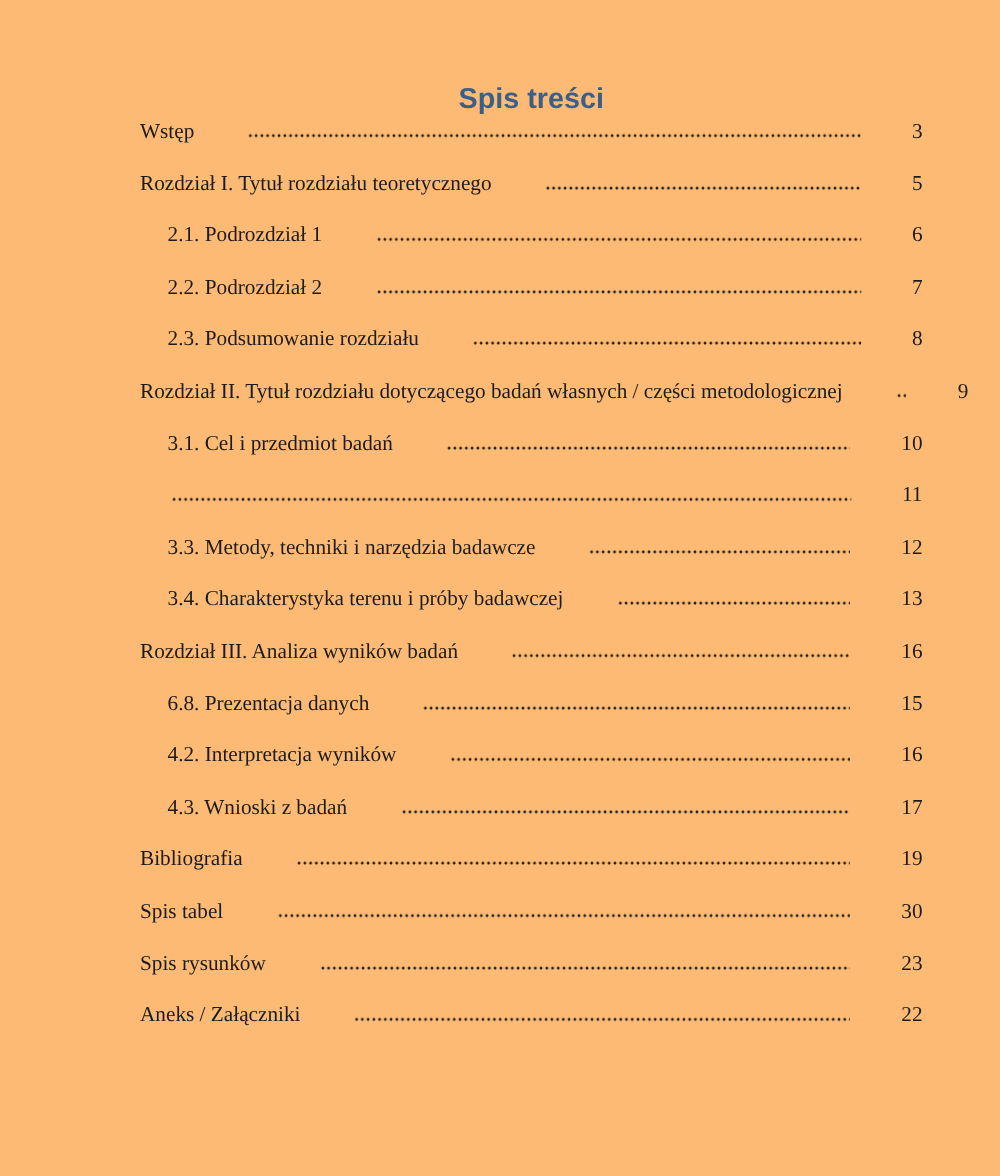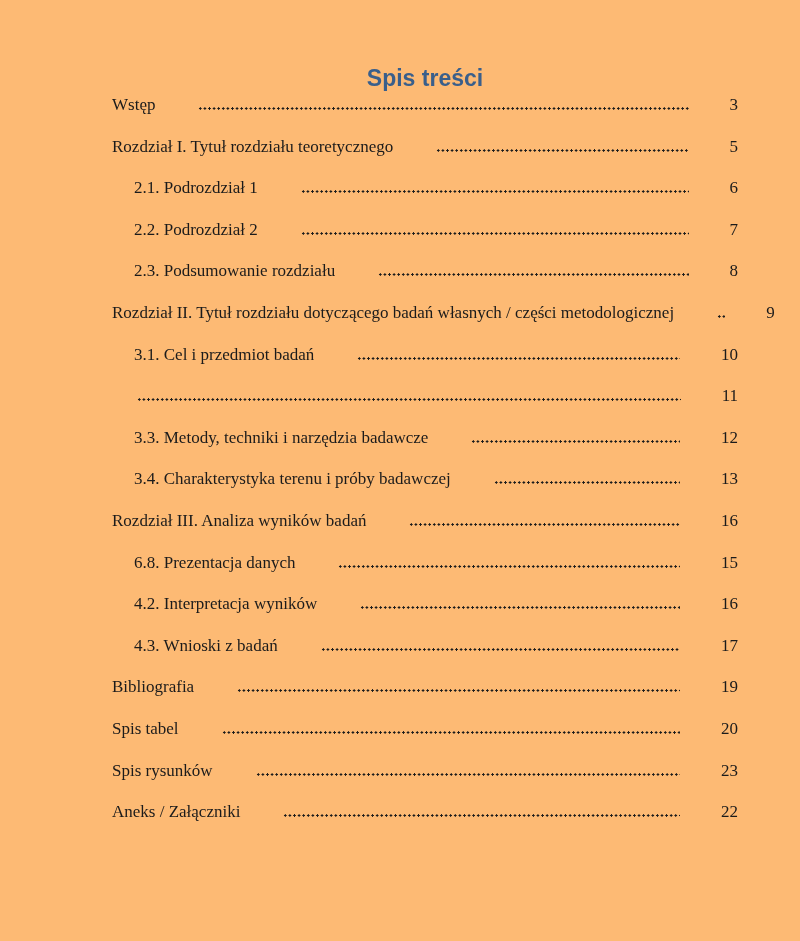"20" span.pagenum { text: 20 -> 30 }
